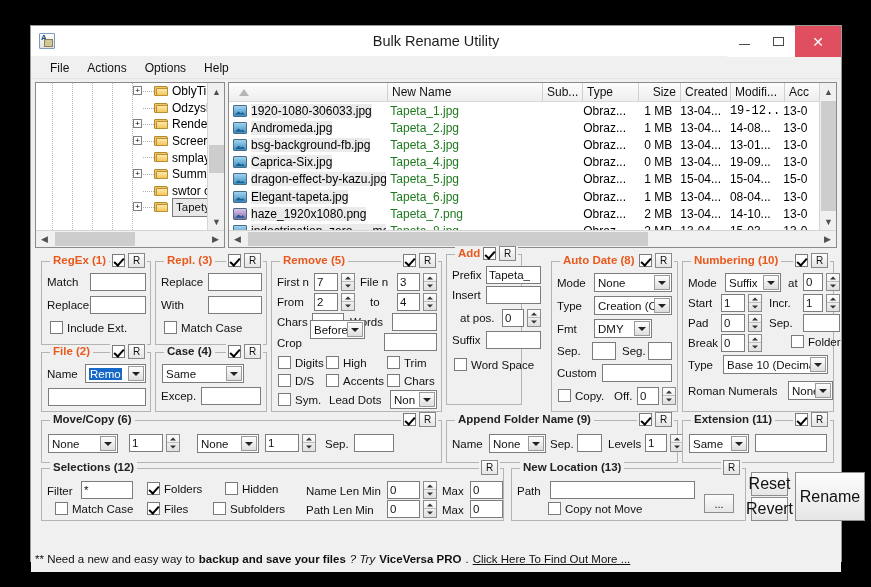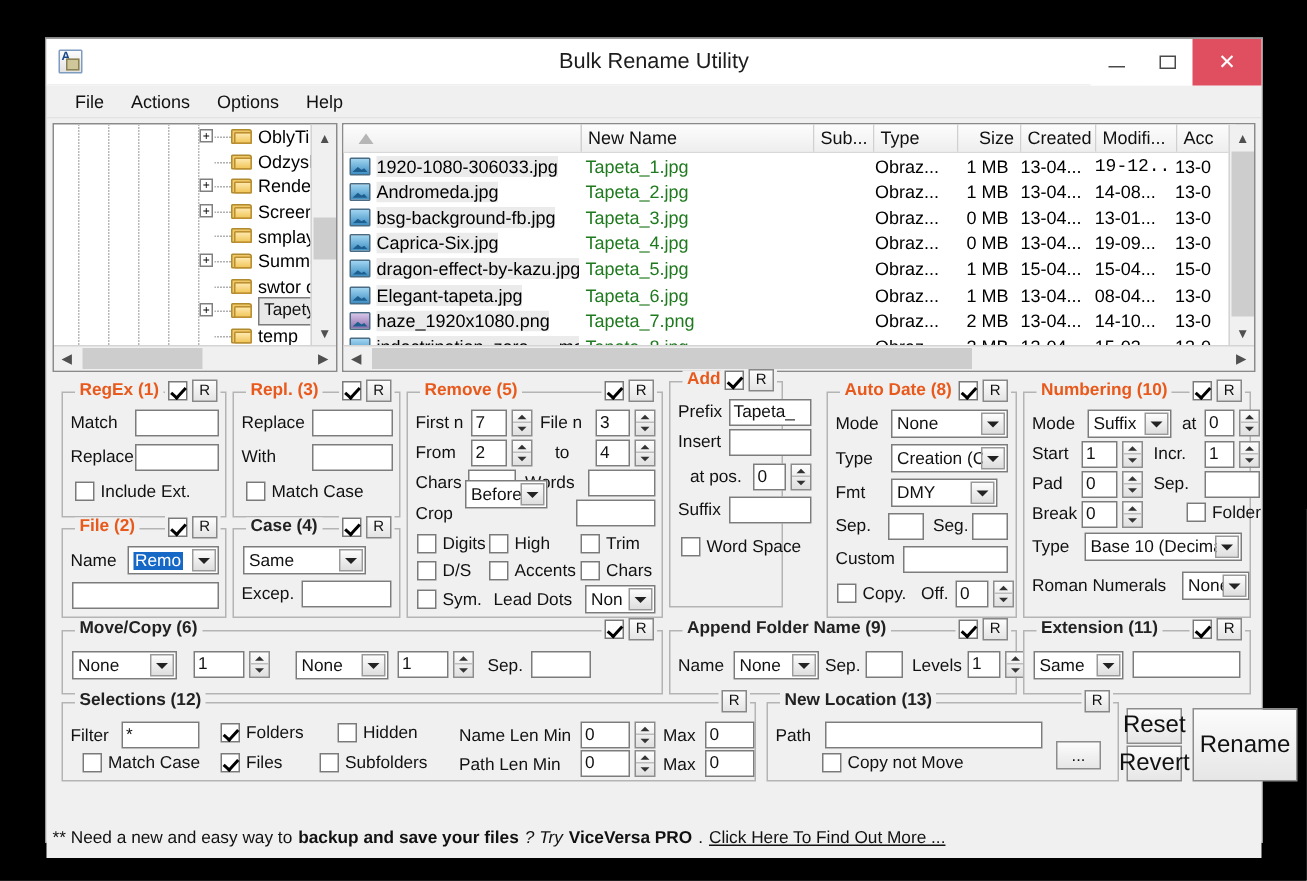"temp" div.tree-row { html: <div> <div></div> <div> <span></span> <span></span> </div> <span>temp</span> </div> -> none }
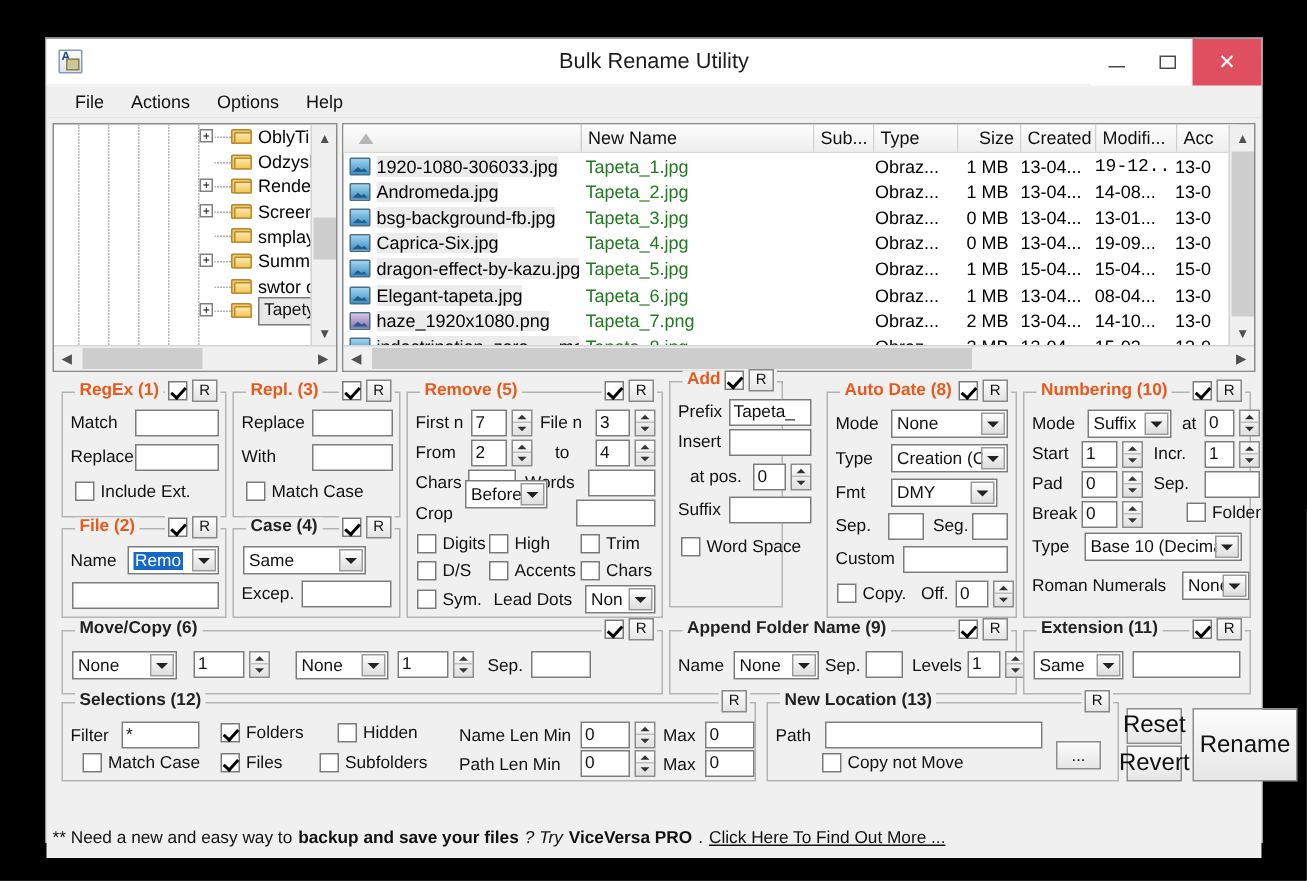"DMY" div.sel { width: 71px -> 58px }
